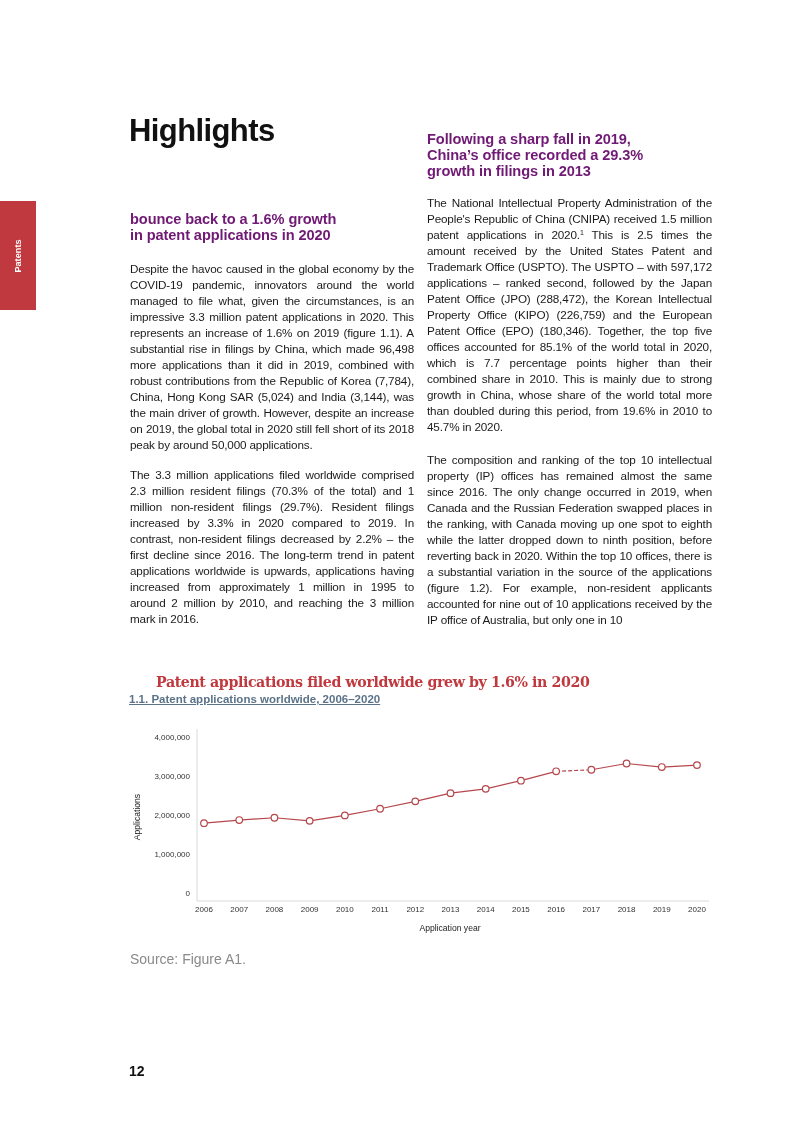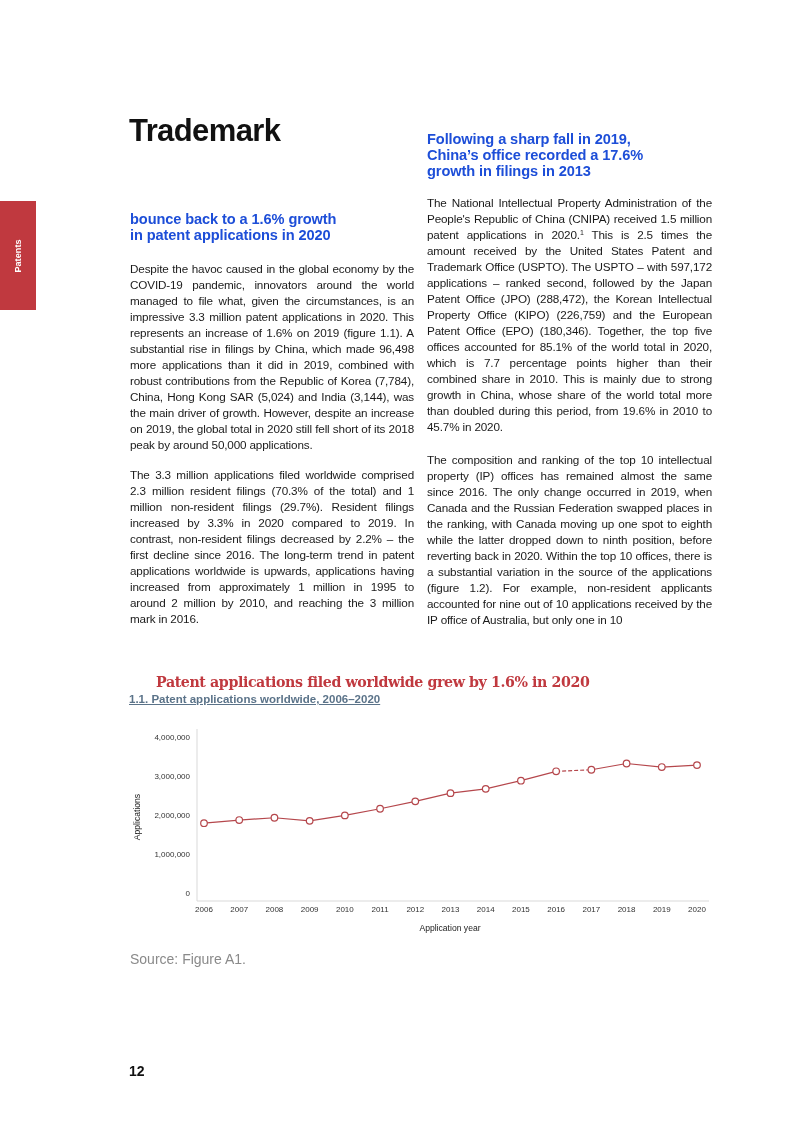"Trademark" h1.page-title { text: Trademark -> Highlights }
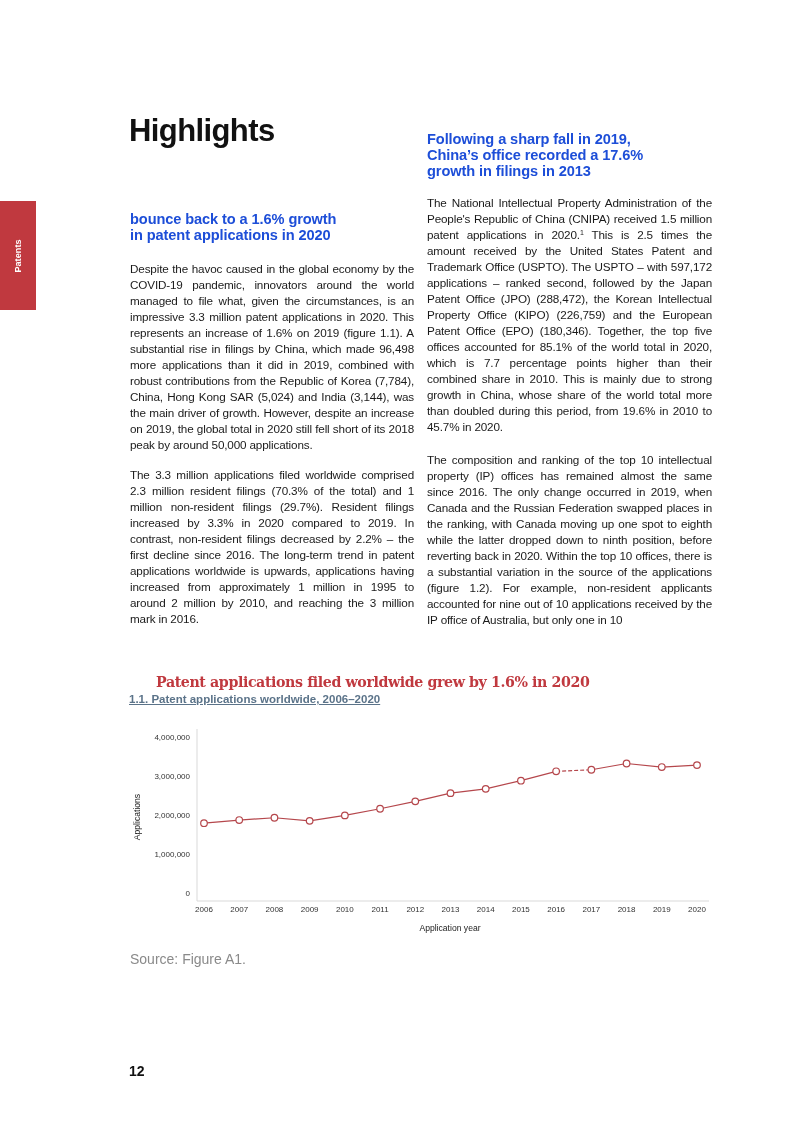"Following a sharp fall in" .sub-heading { color: #1d4ed8 -> #701a75 }
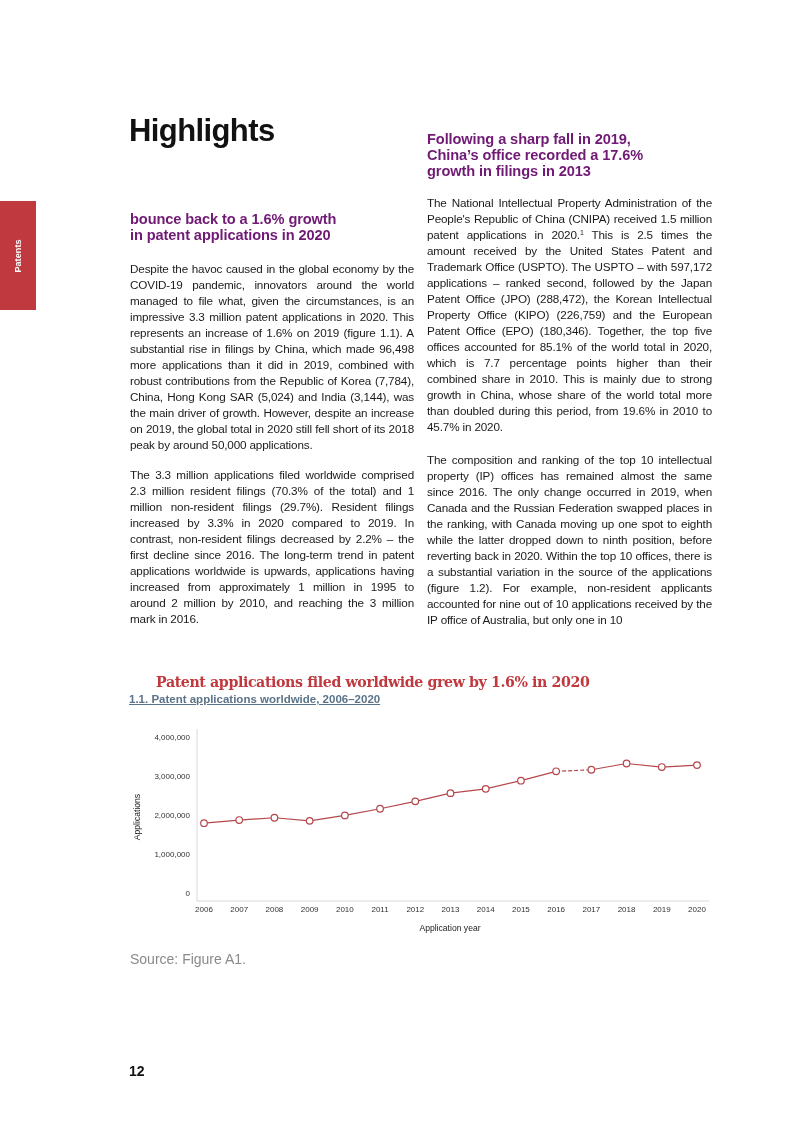"China’s office recorded a 17.6%" span { text: 17.6% -> 29.3% }
